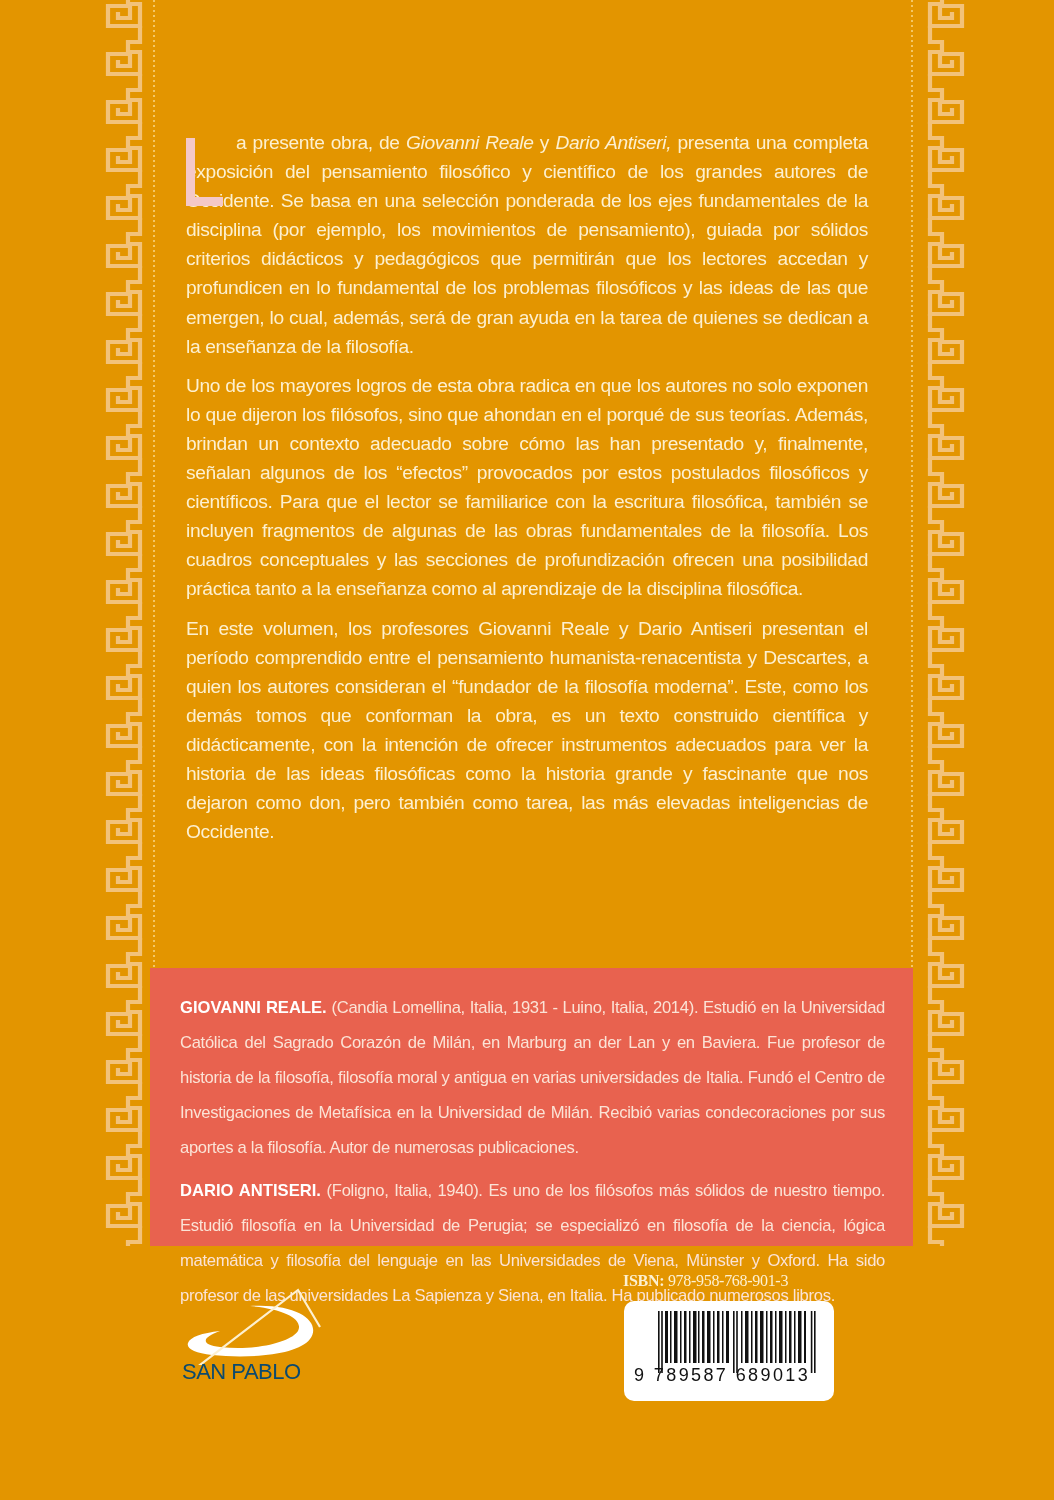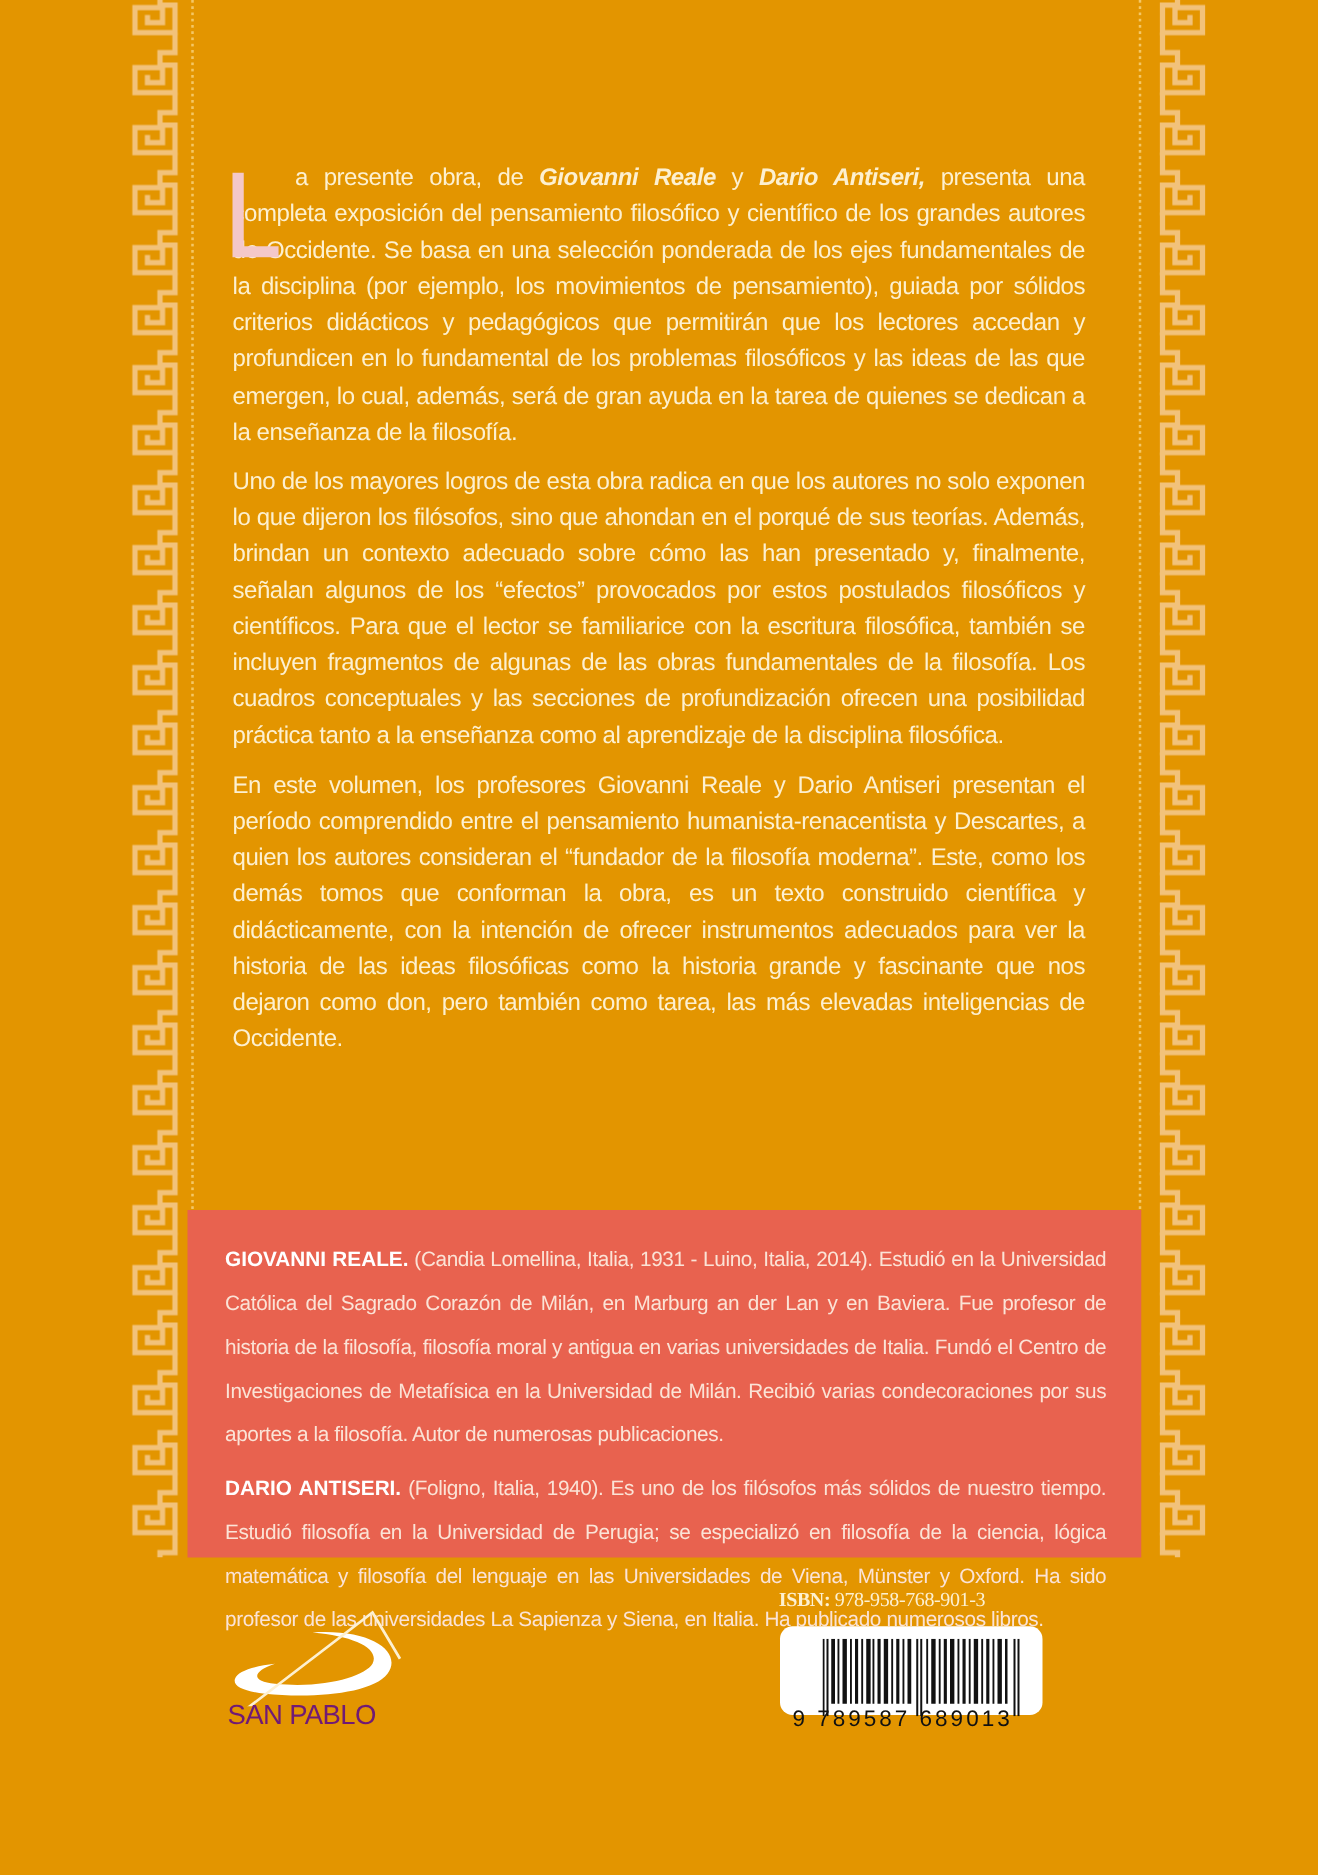"Giovanni Reale" .author-em { font-weight: bold -> normal }
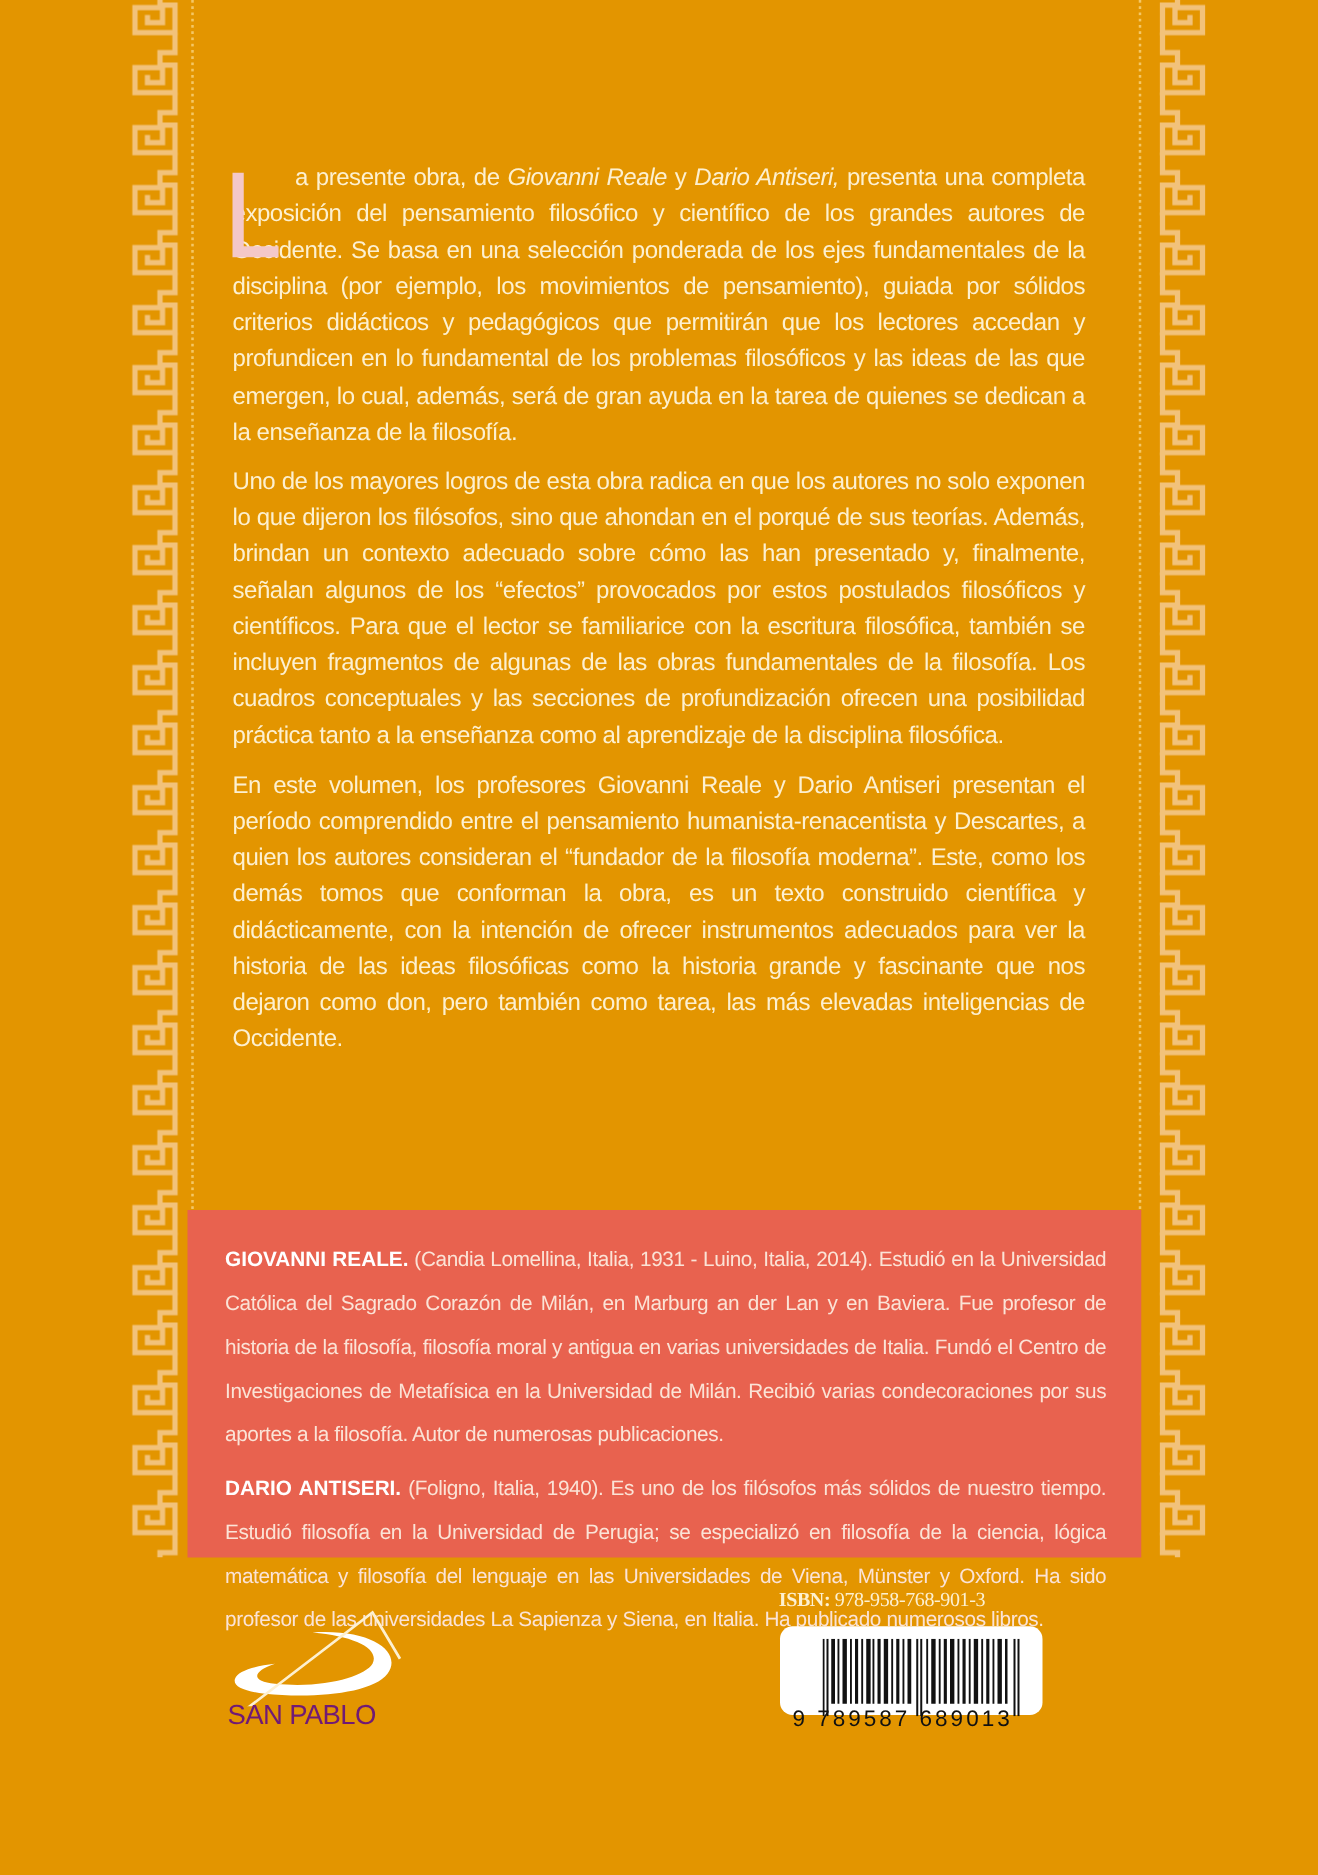"SAN PABLO" .logo-name { color: #701a75 -> #0c4a6e }
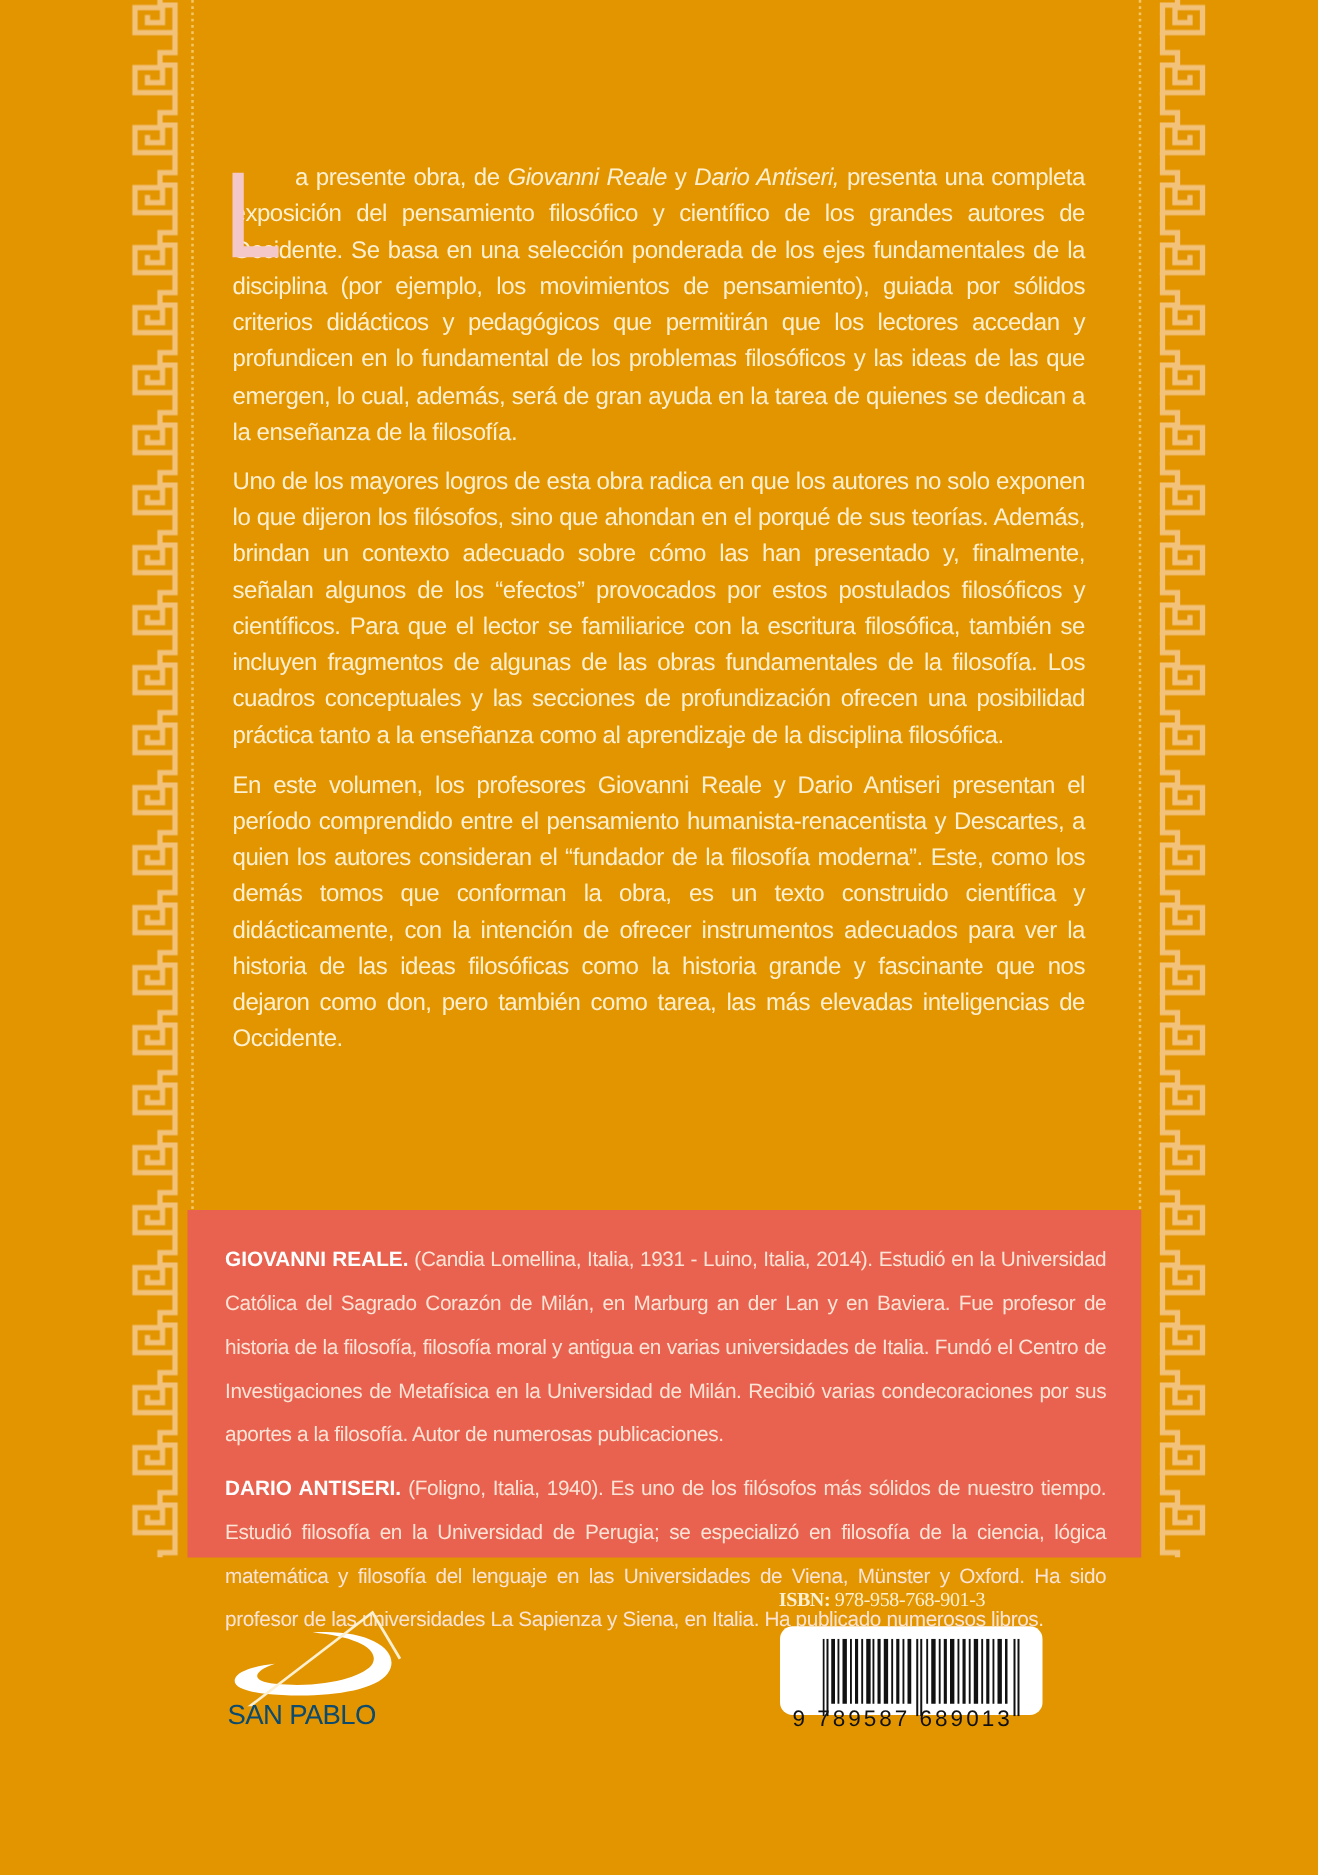"9 789587 689013" .barcode-box { height: 71px -> 100px }
